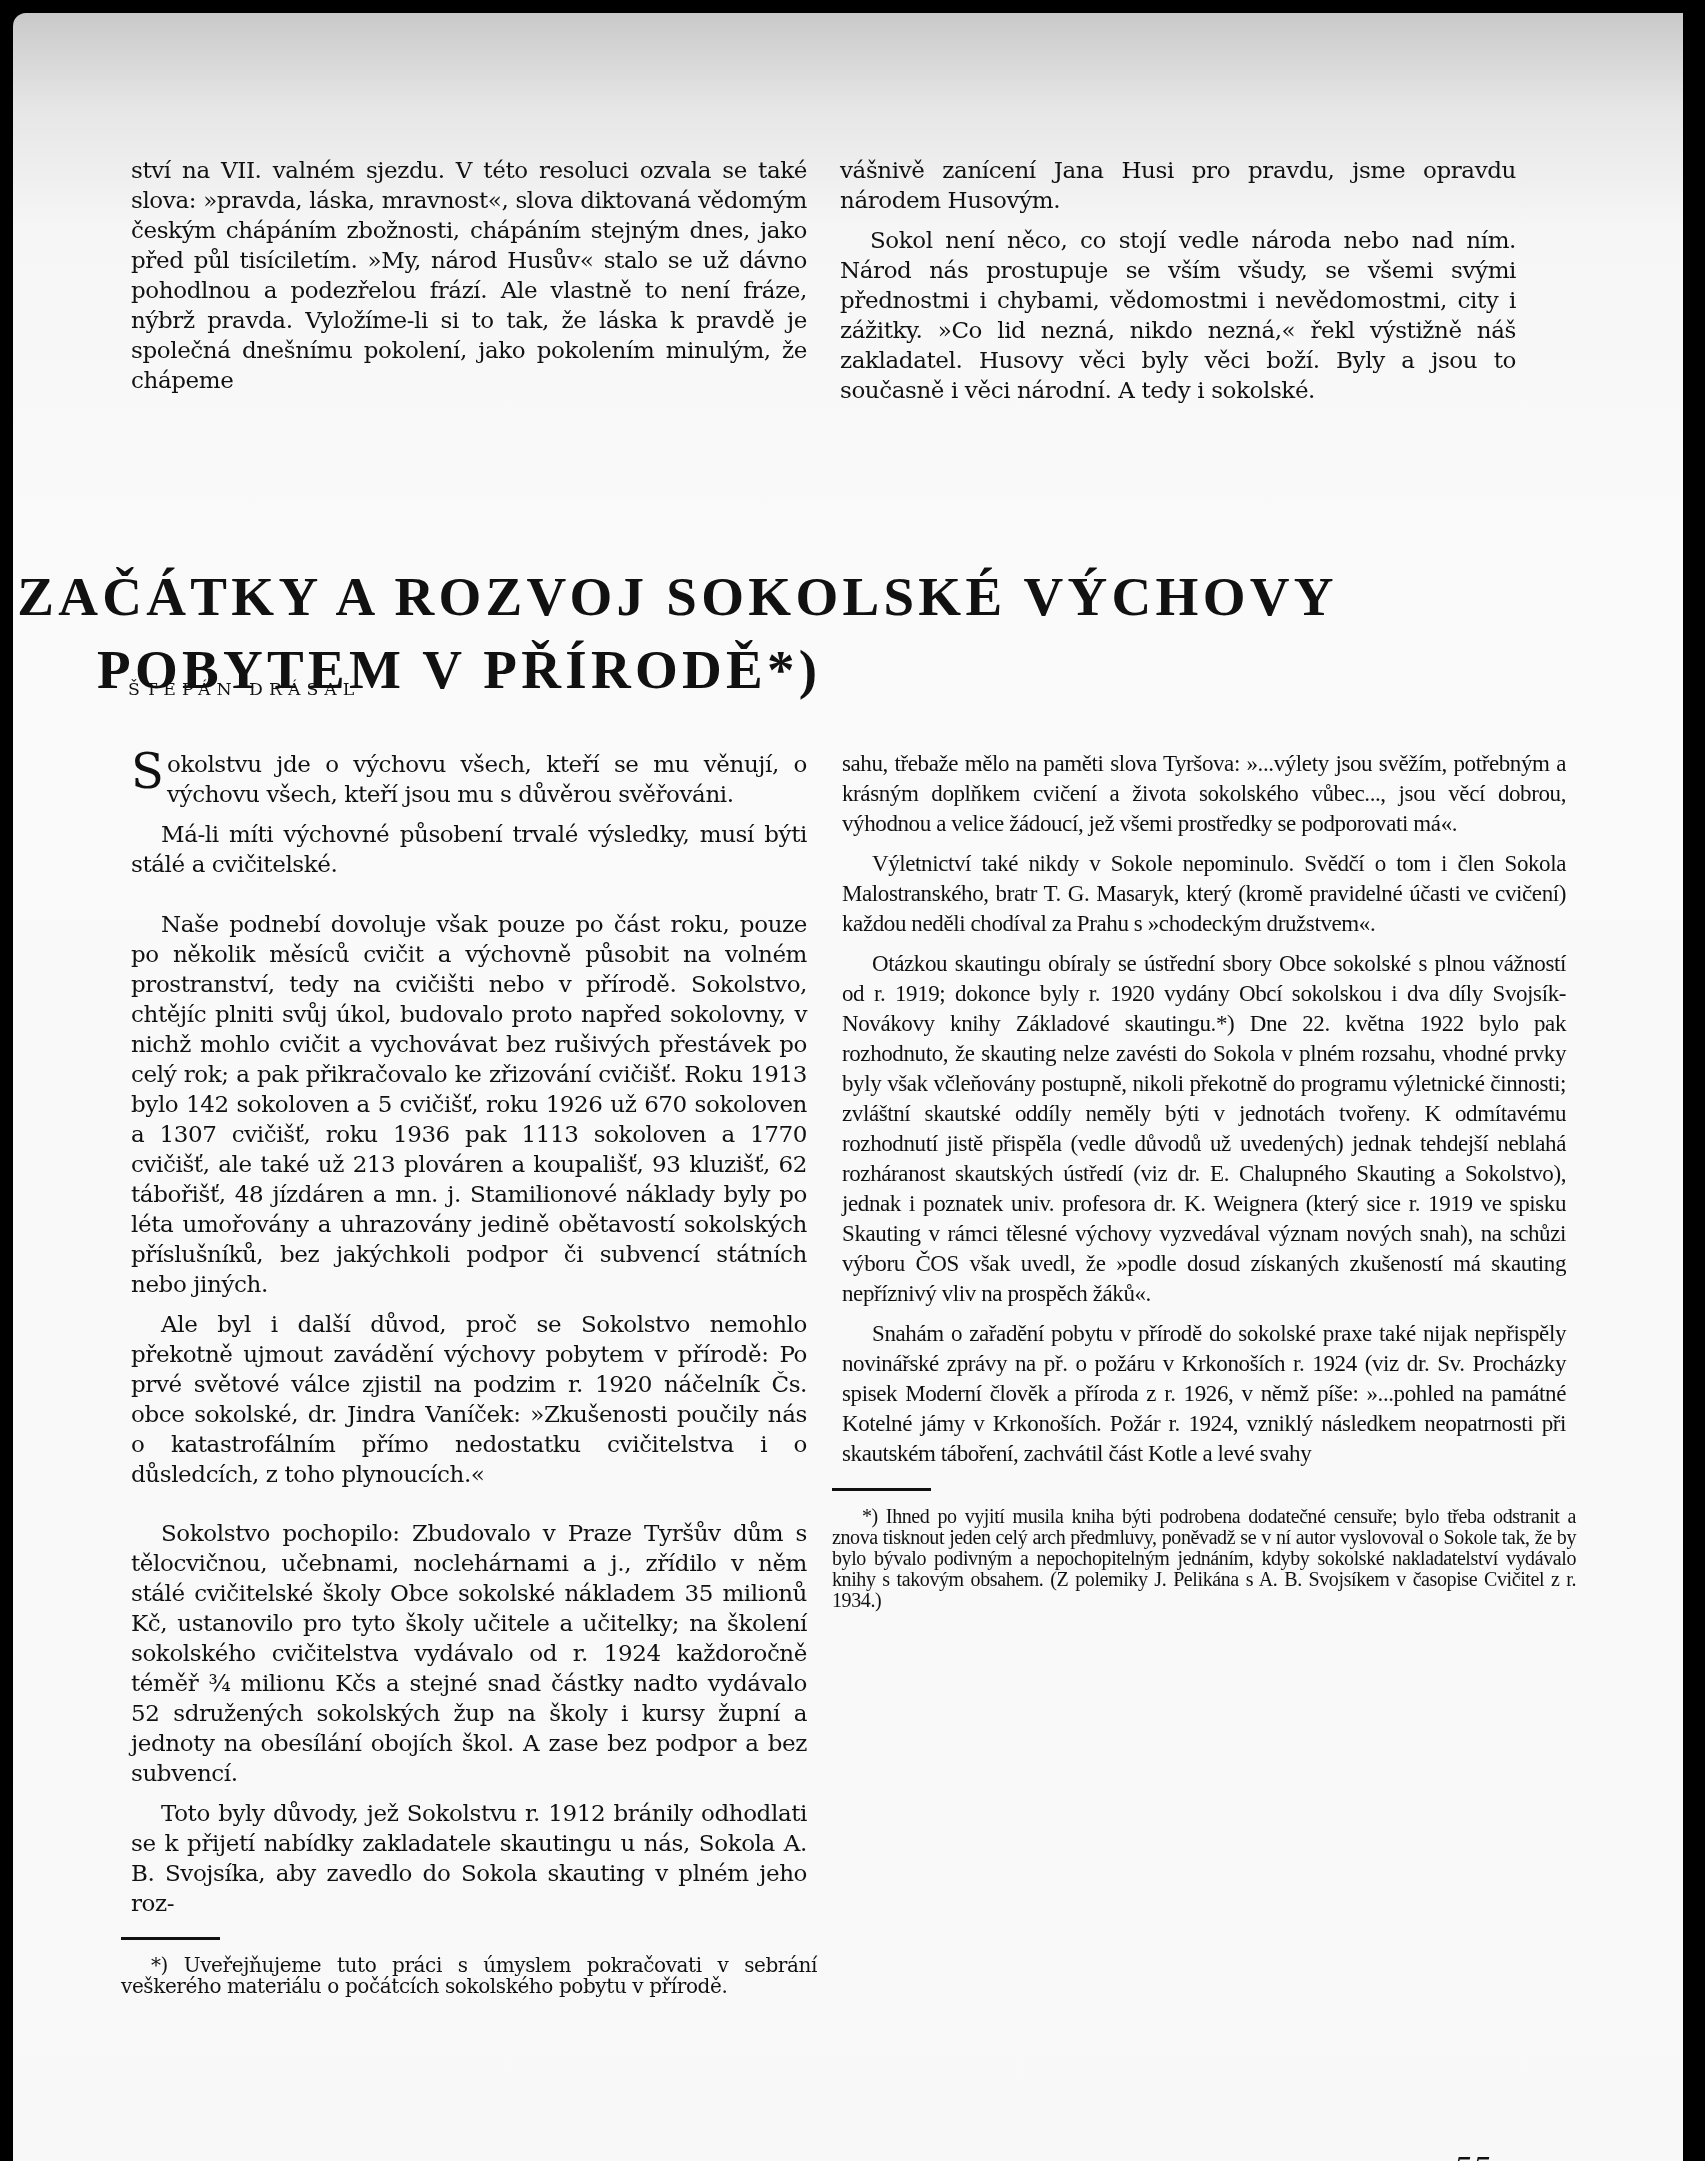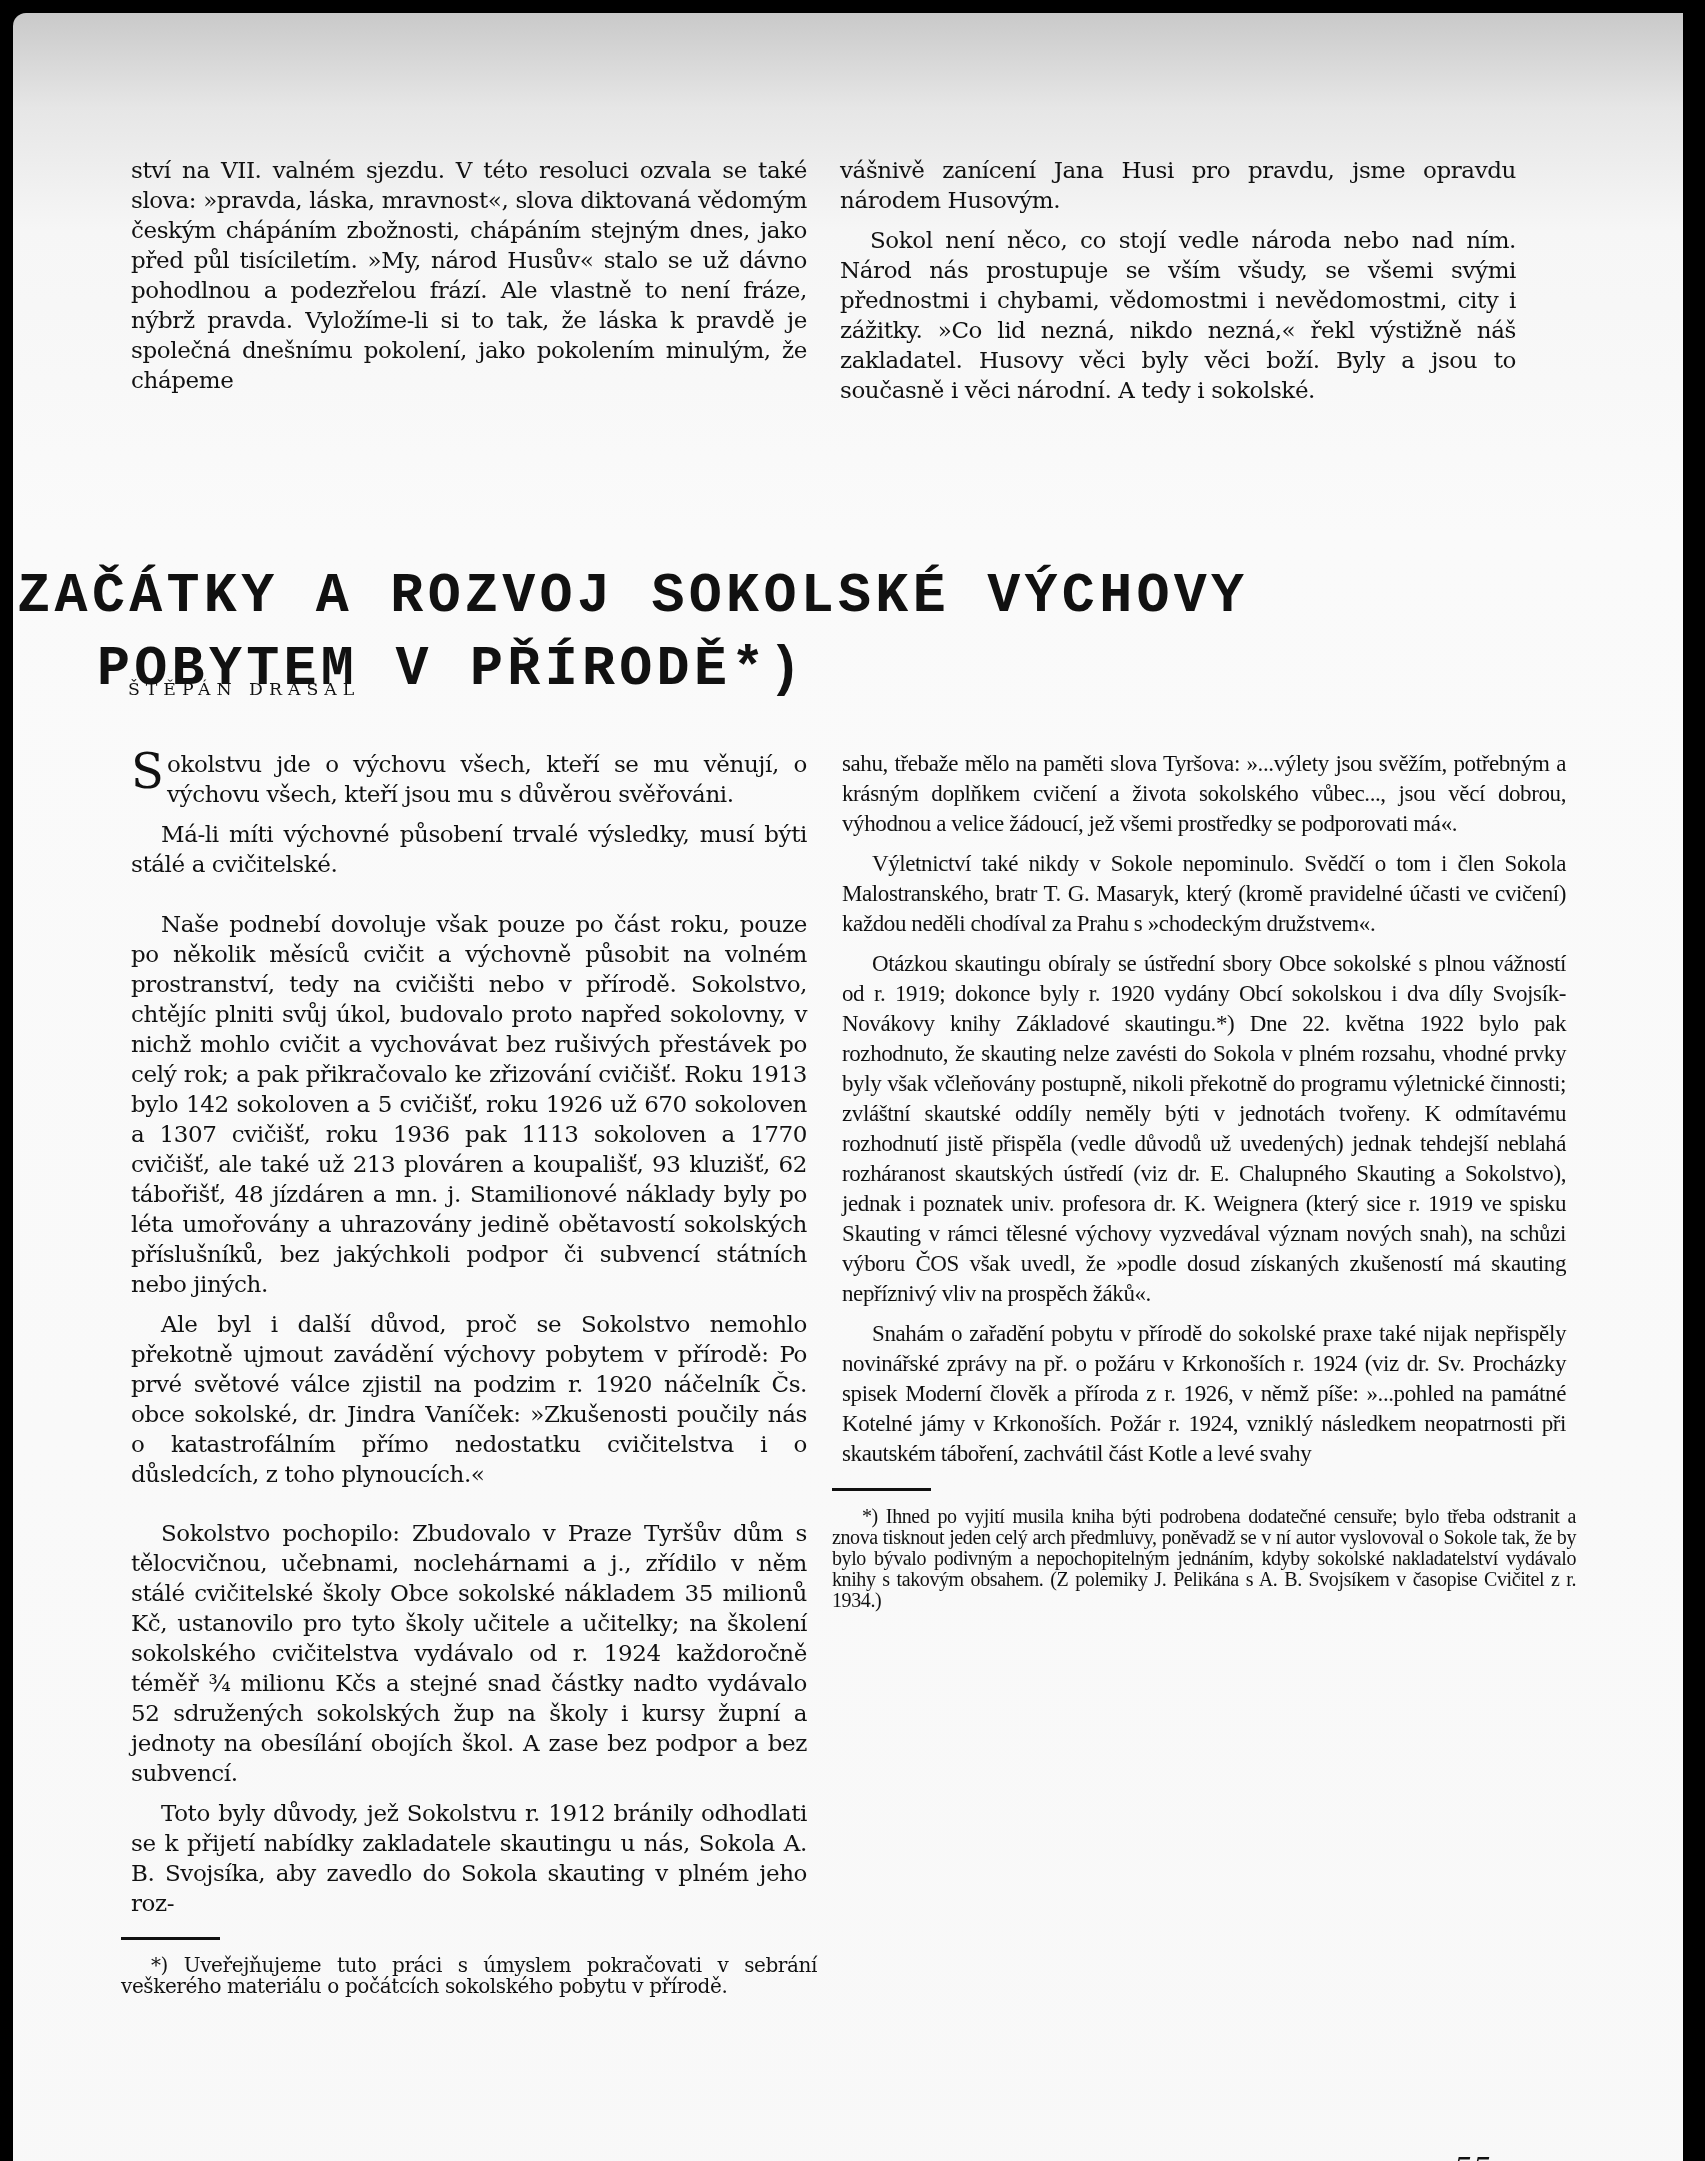"ZAČÁTKY A ROZVOJ SOKOLSKÉ VÝCHOVY" .heading { font-family: Liberation Mono, monospace -> Liberation Serif, serif }
